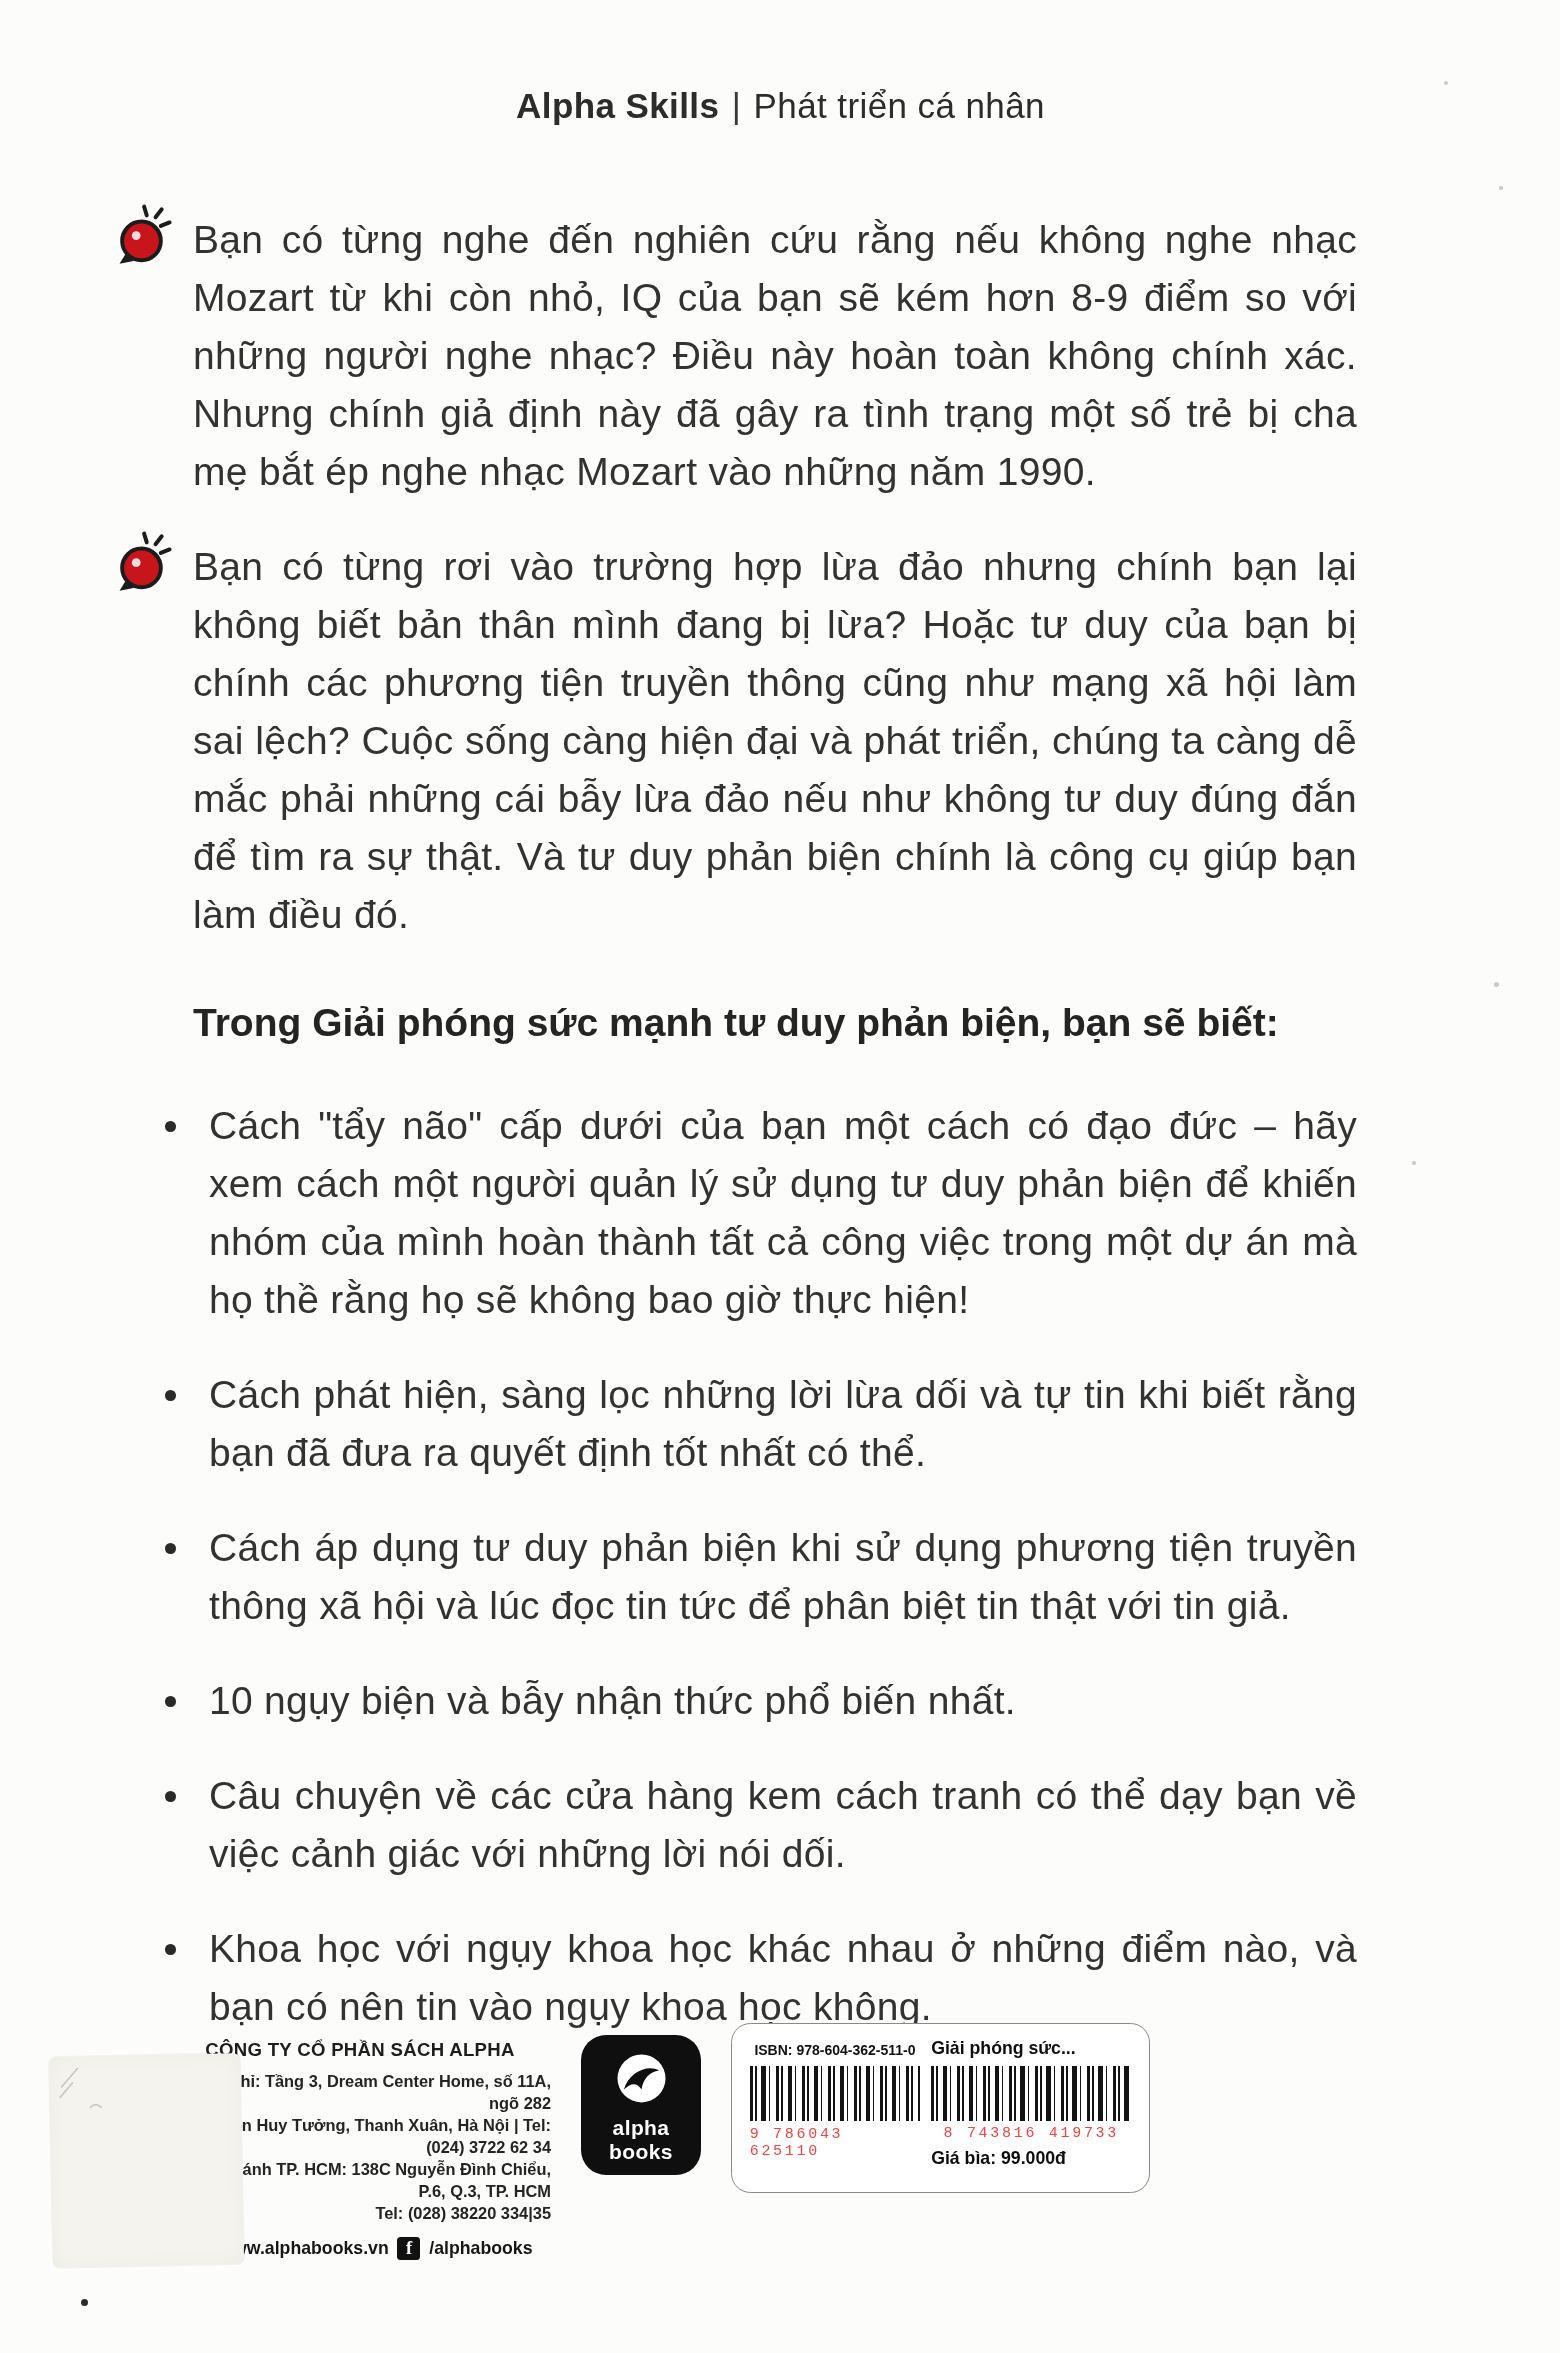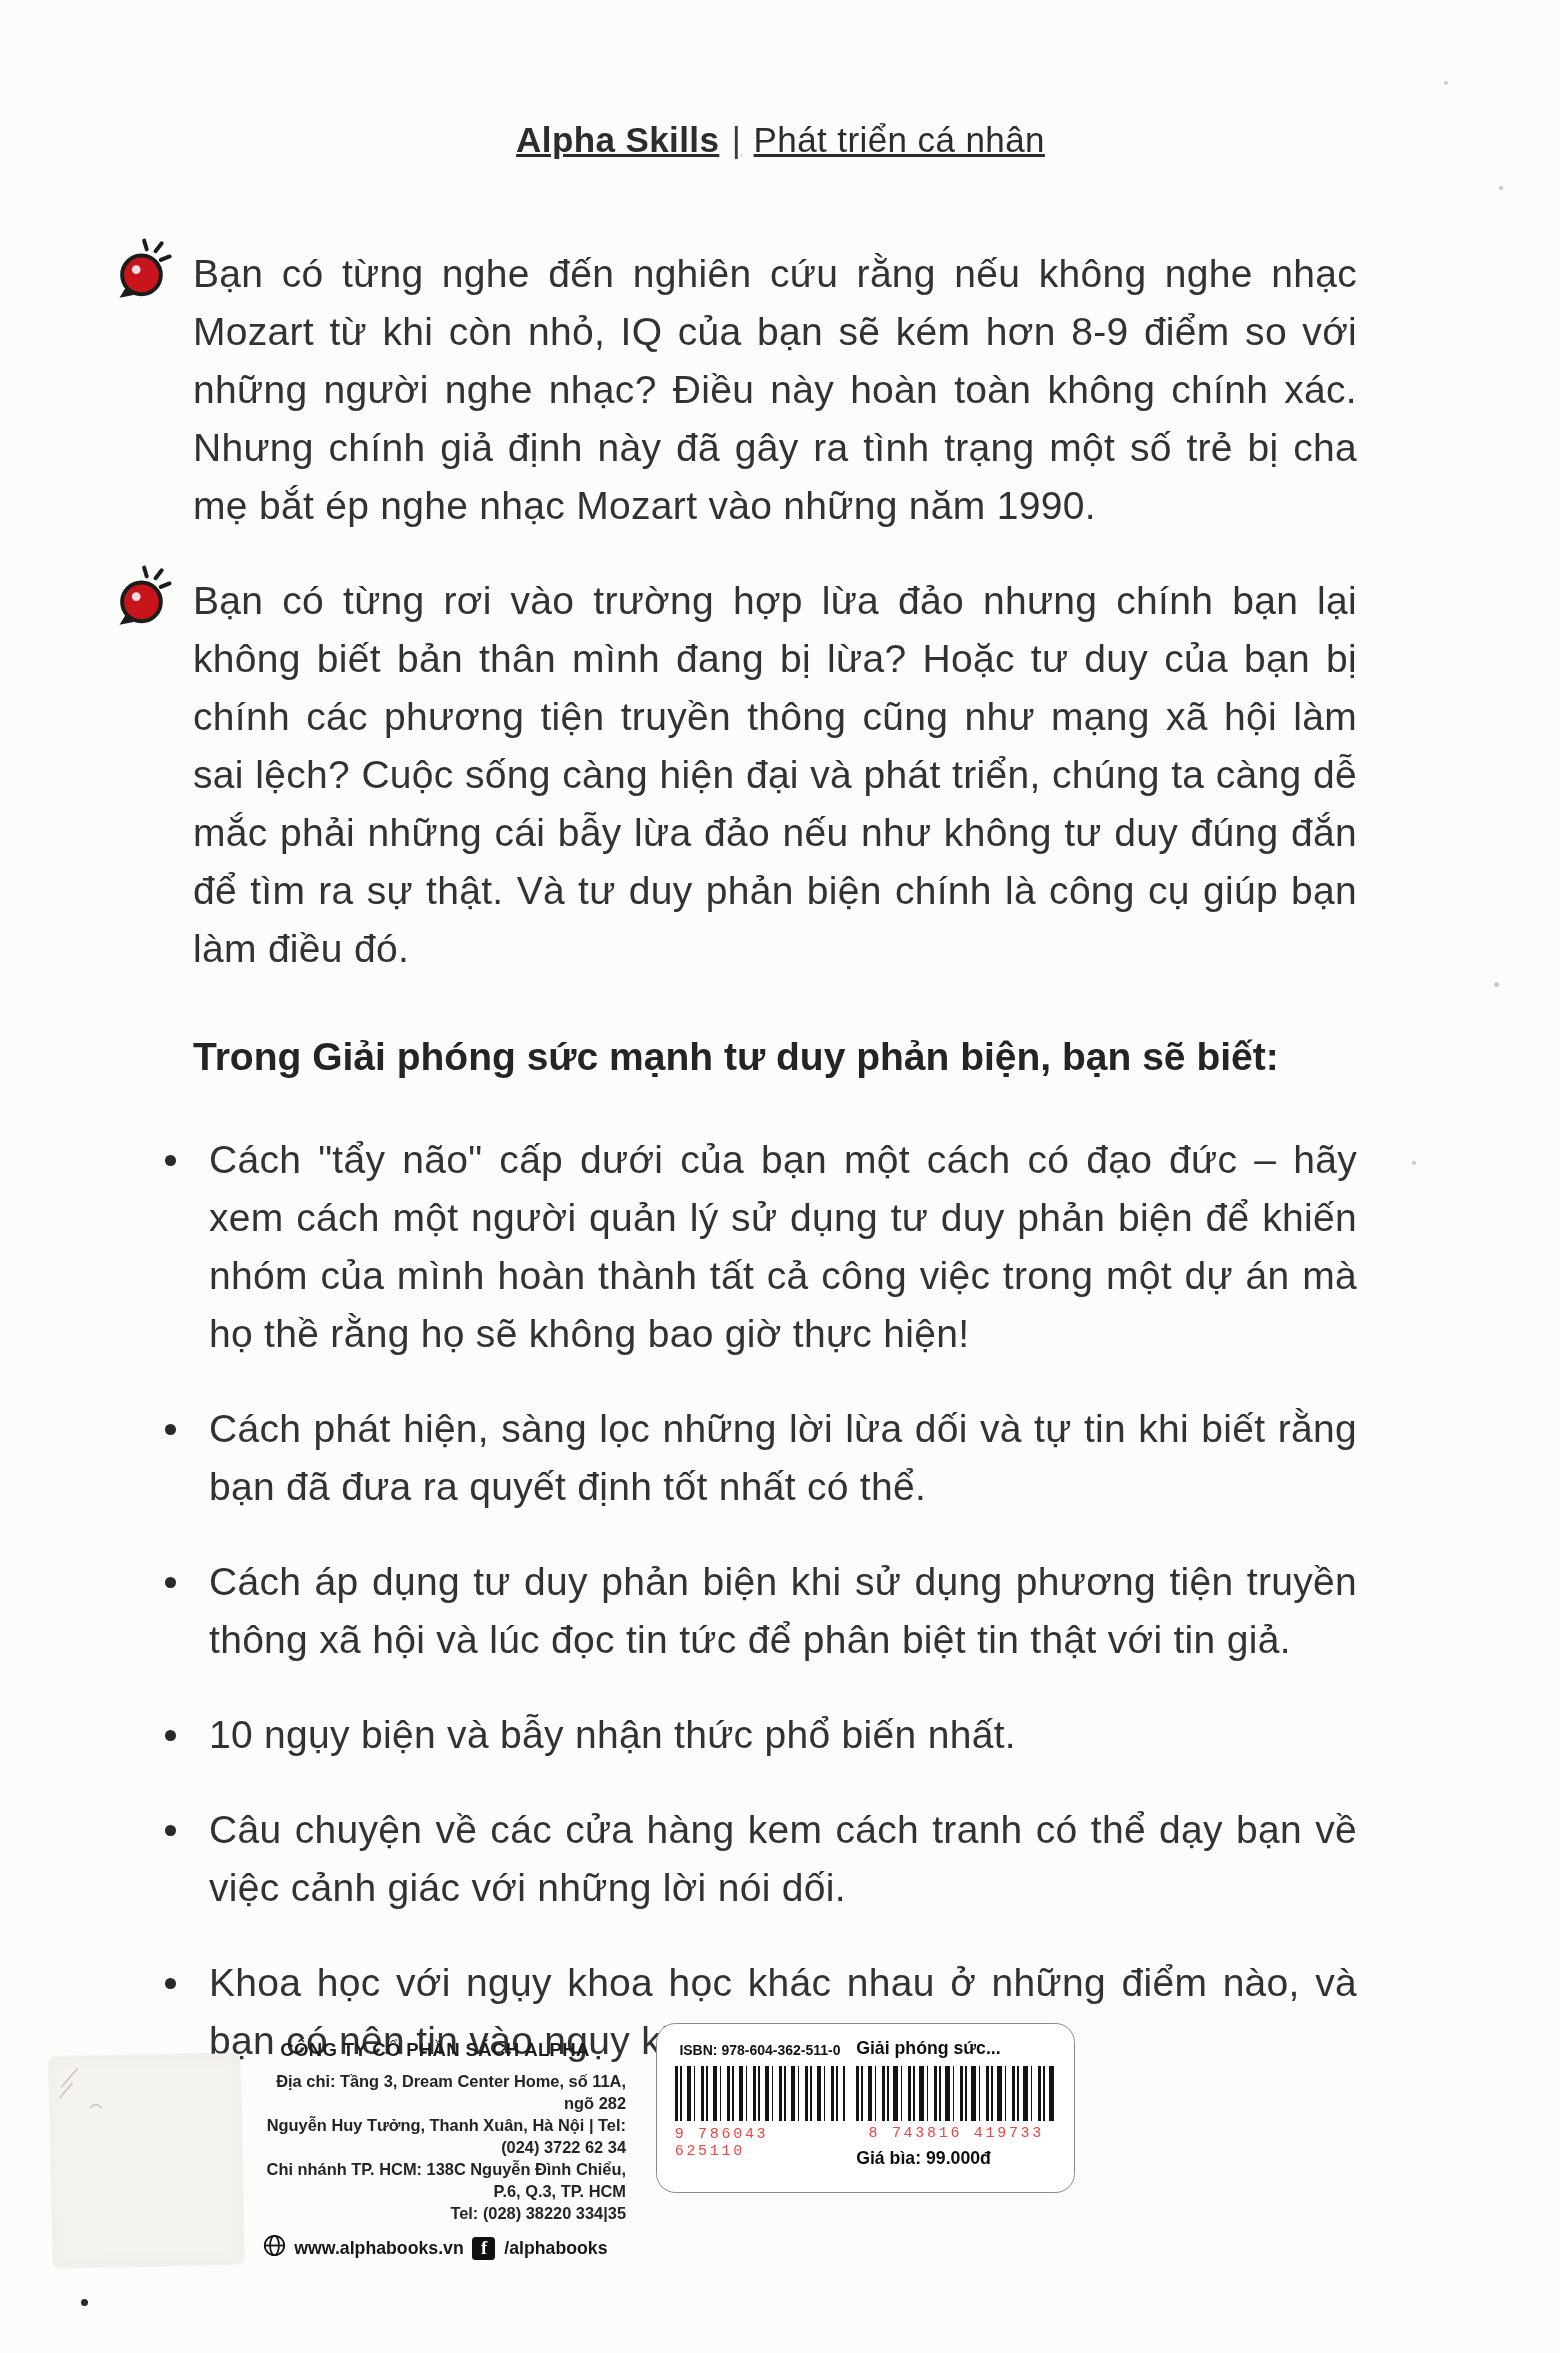"Alpha Skills | Phát triển" .header { padding-top: 120px -> 86px; text-decoration: underline -> none }
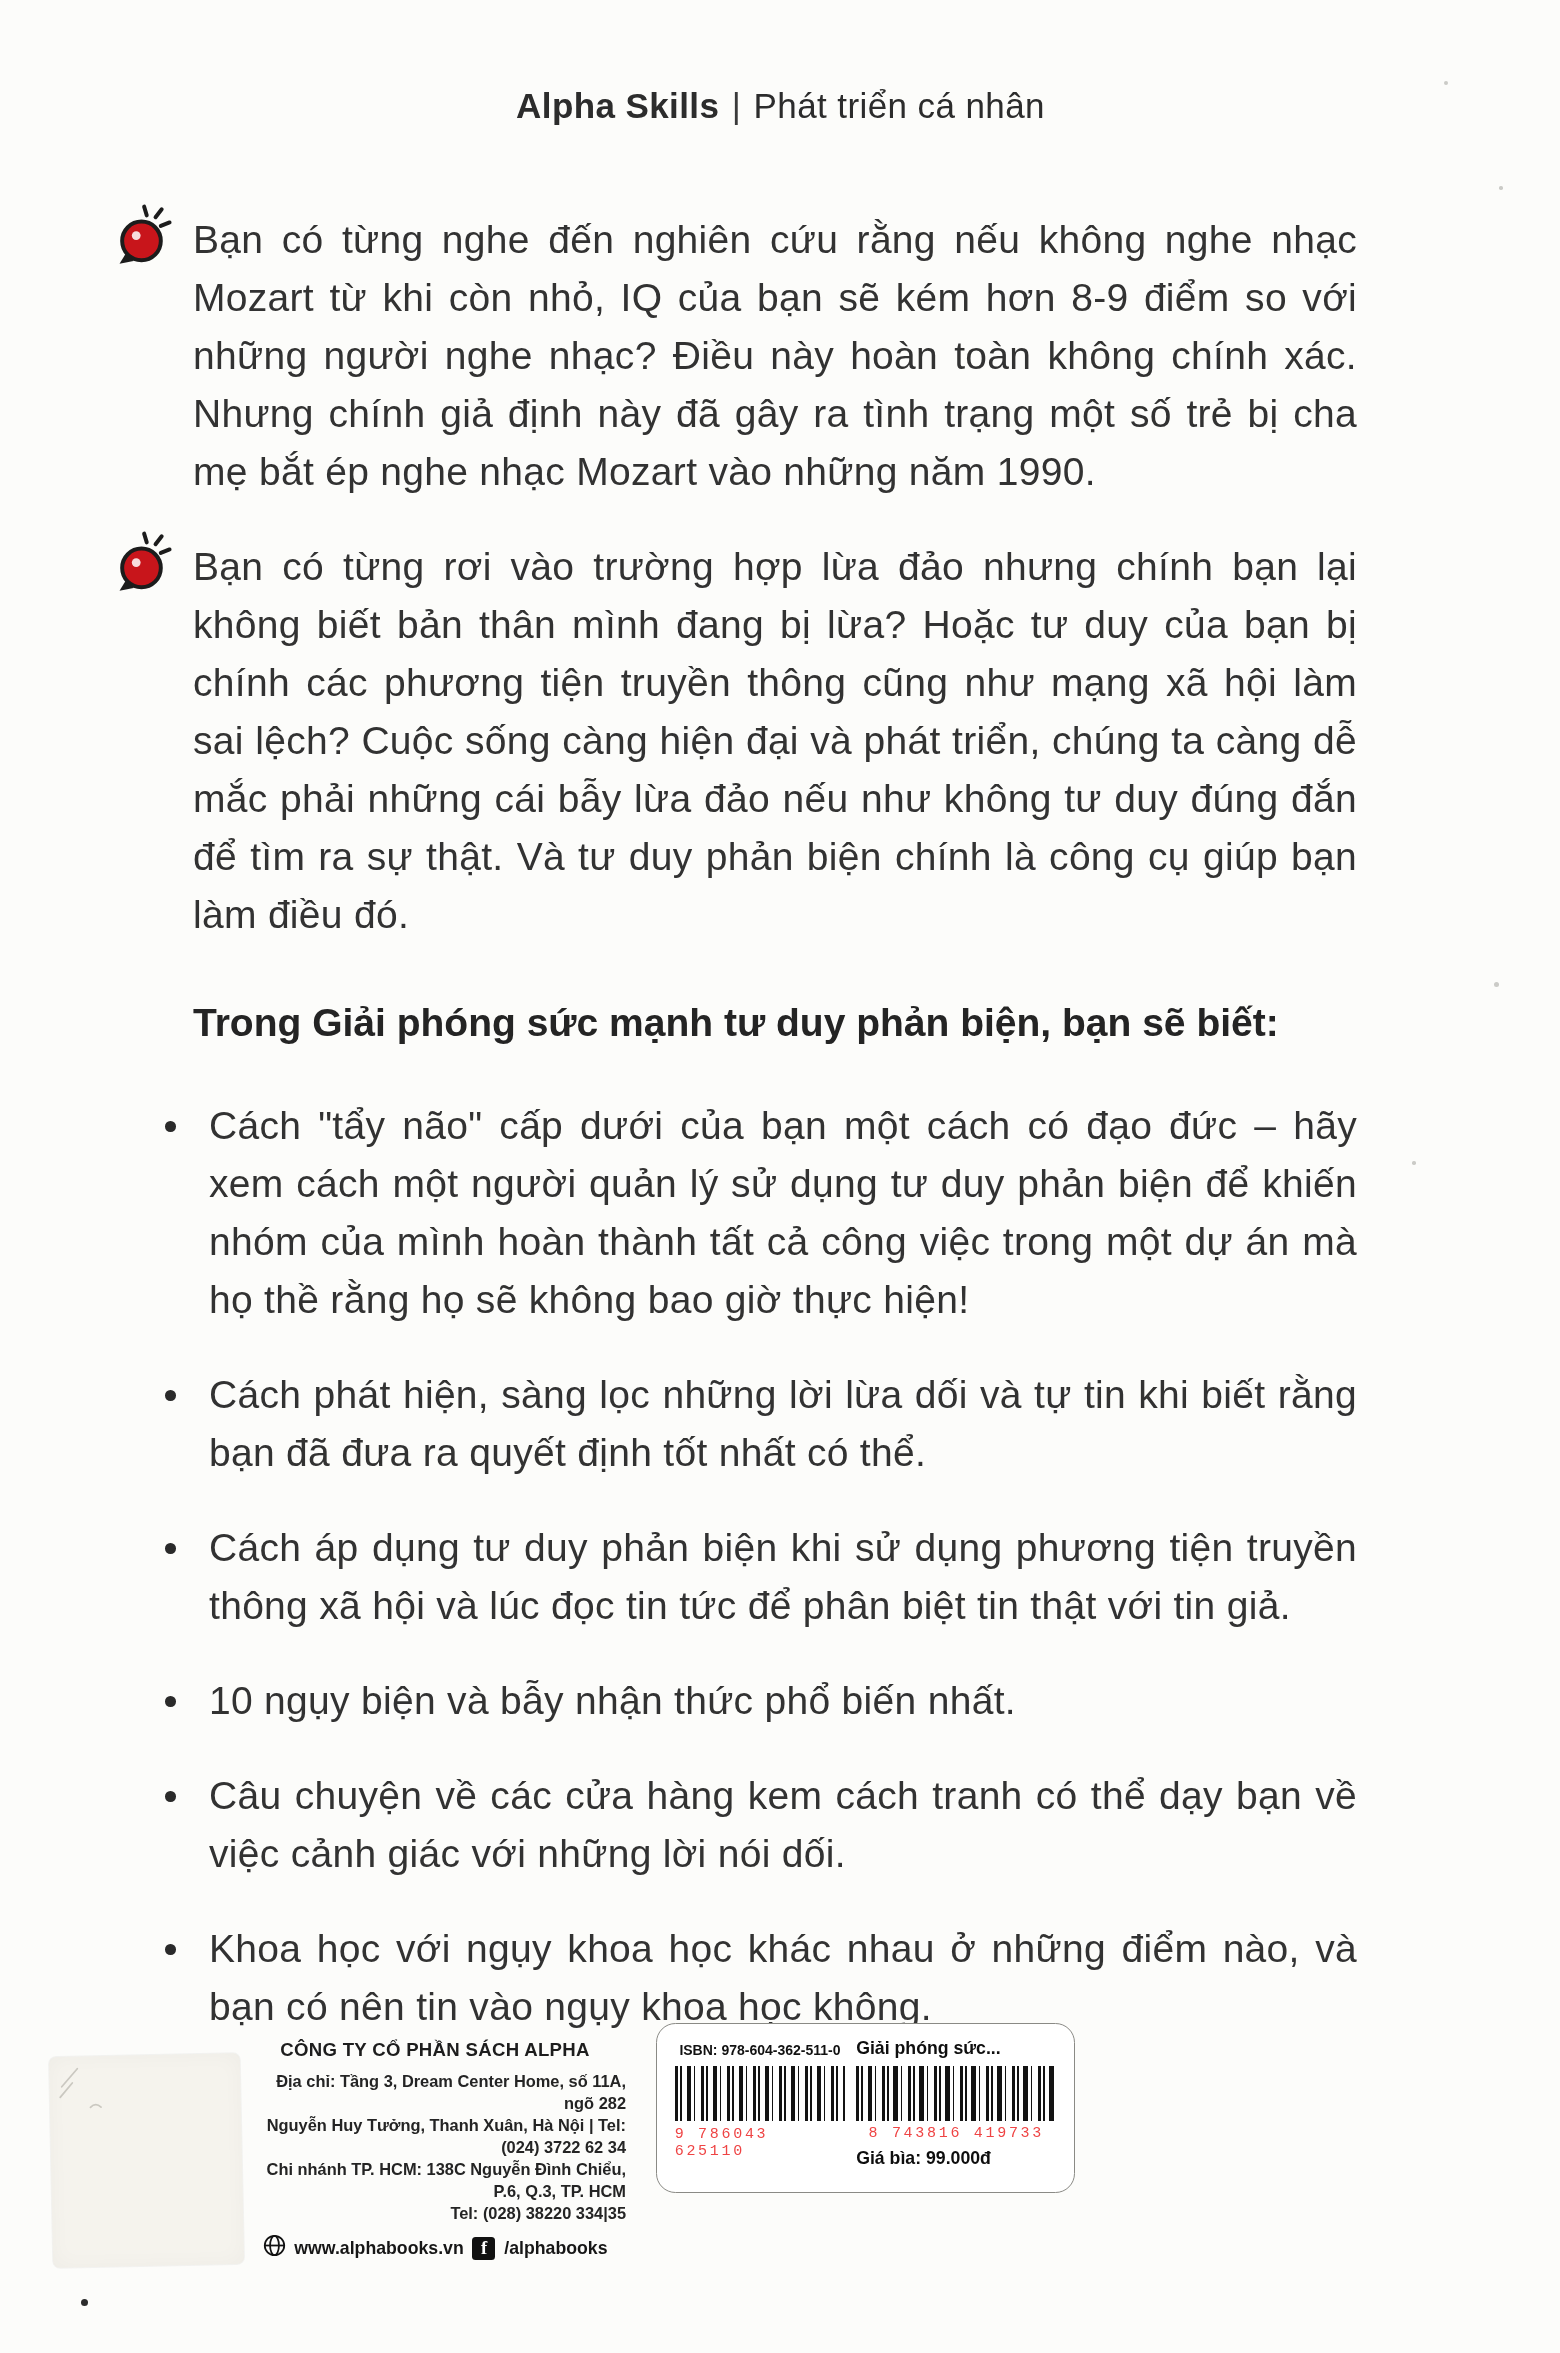"alpha" div.logo-box { html: none -> <div> <span> <svg> <circle></circle> <path></path> </svg> </span> <div>alpha</div> <div>books</div> </div> }
